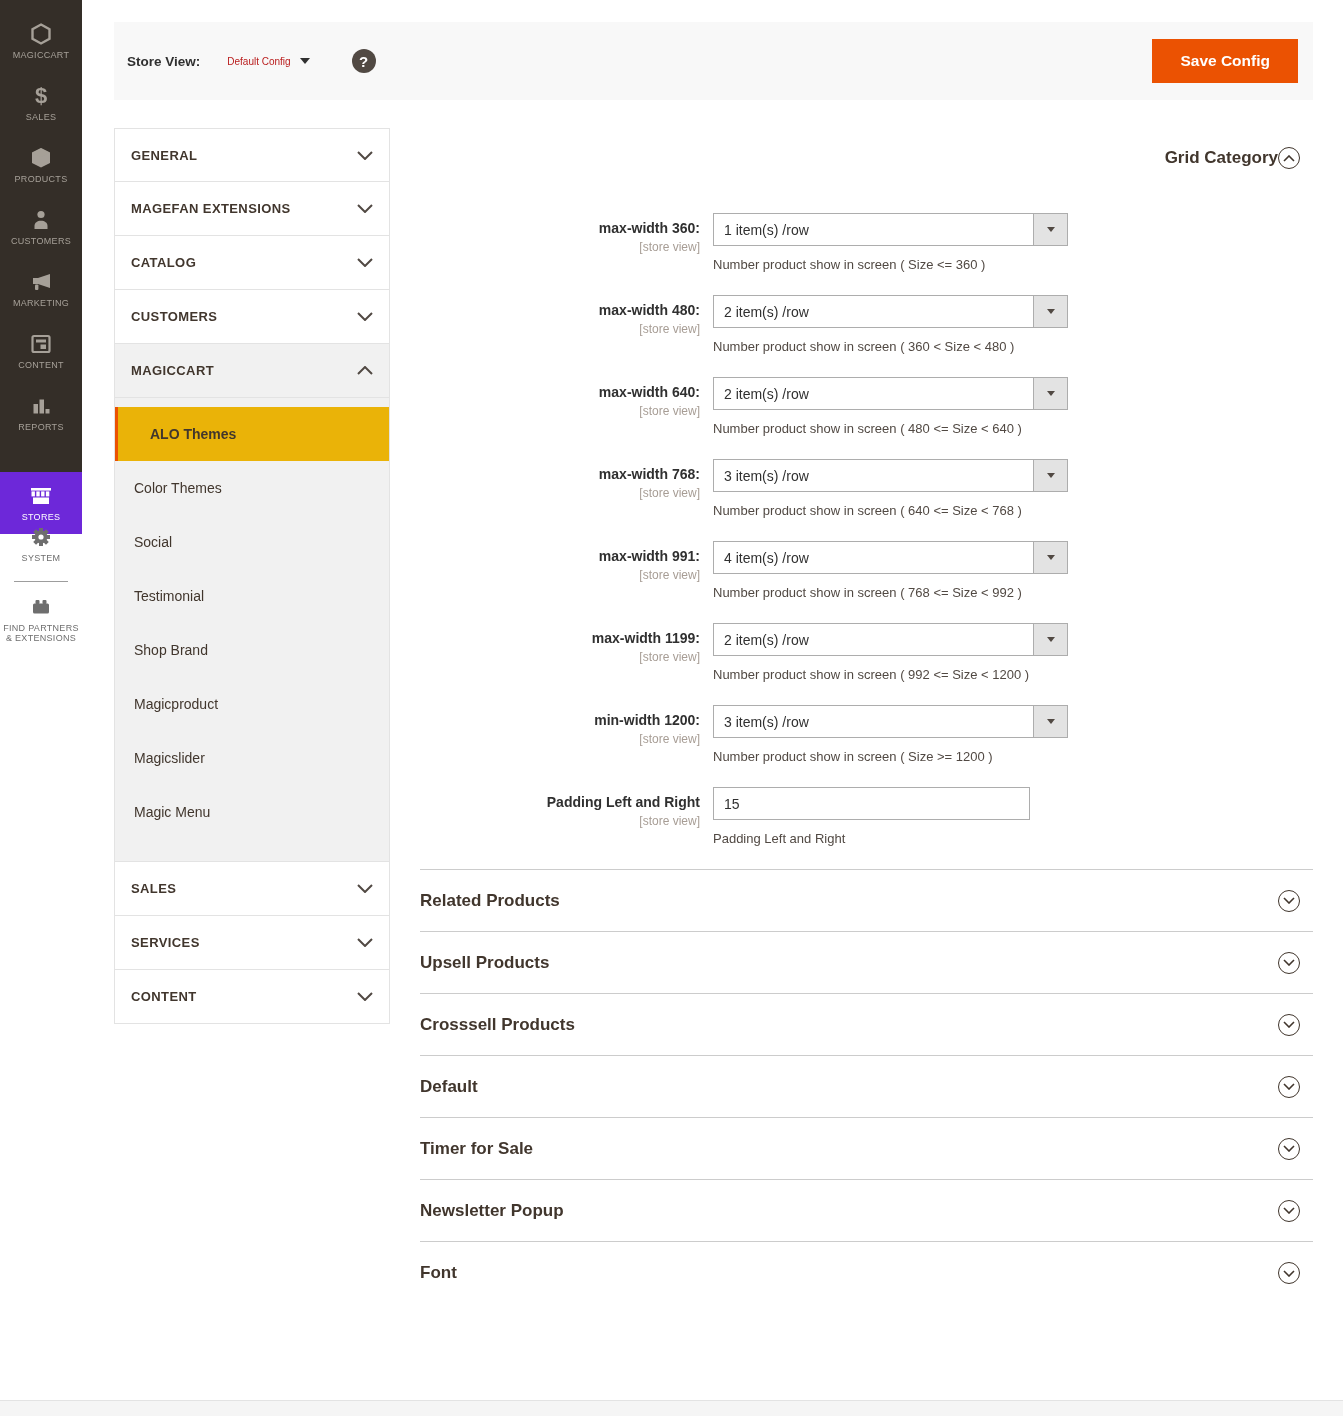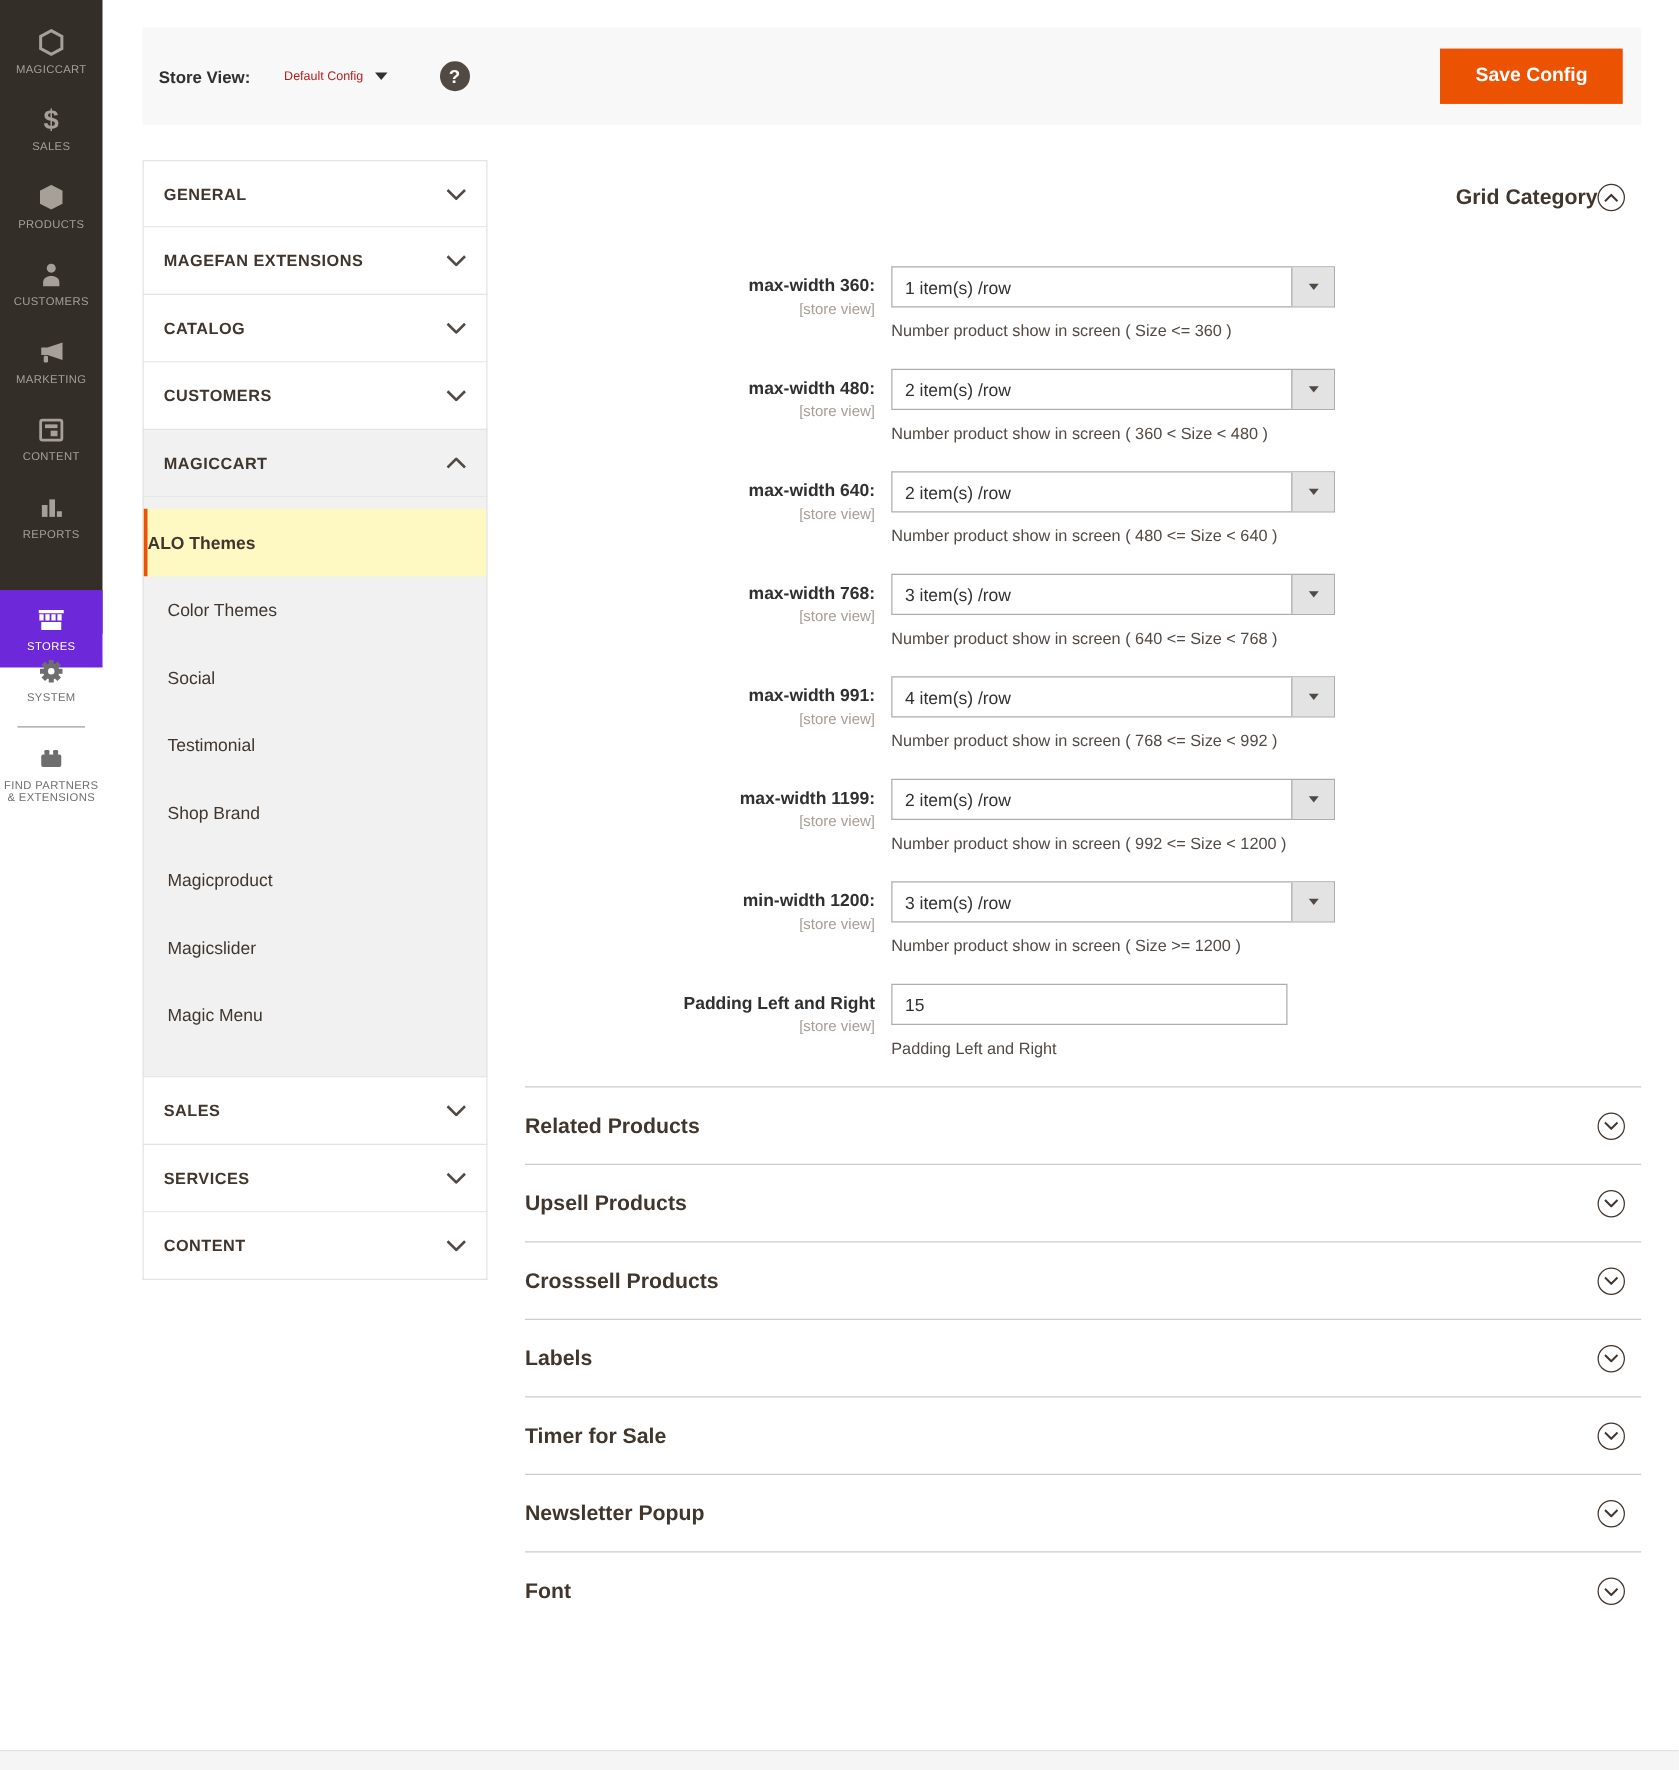"ALO Themes" .cfg-sub-item.active { background: #fef9c3 -> #eab308; padding-left: 0 -> 32px }
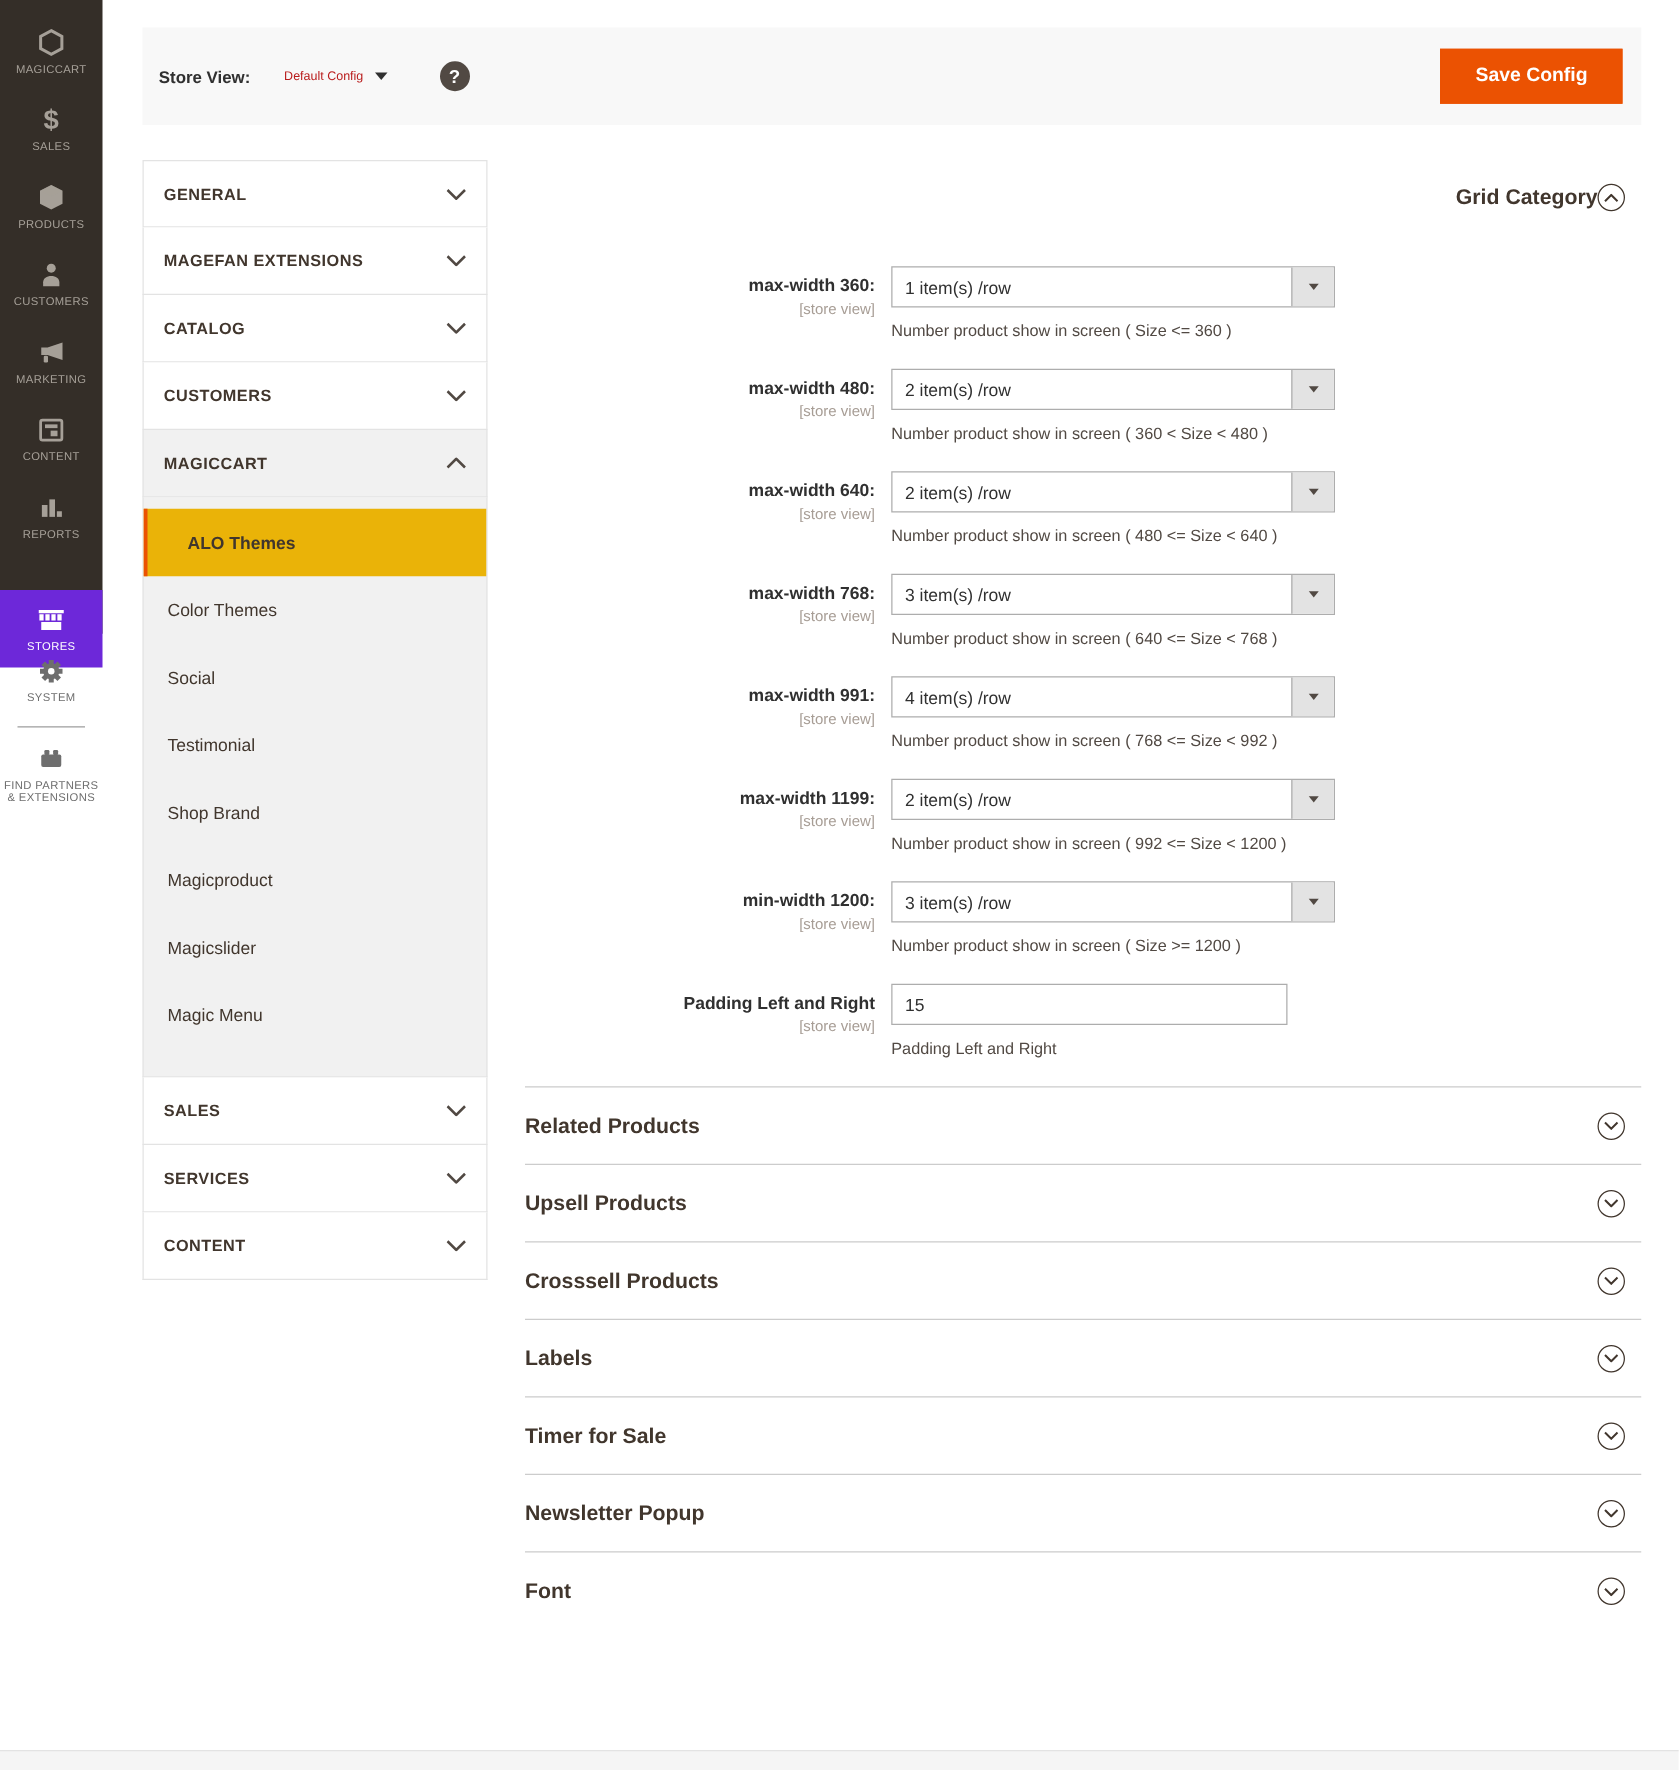"Labels" span.acc-title { text: Labels -> Default }
